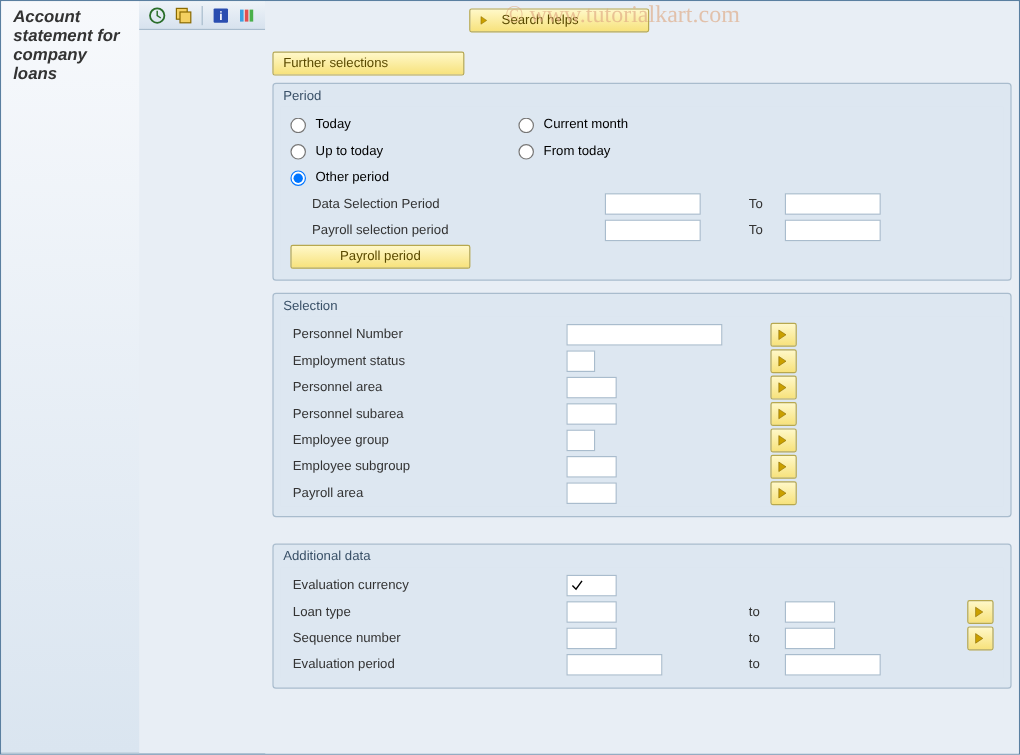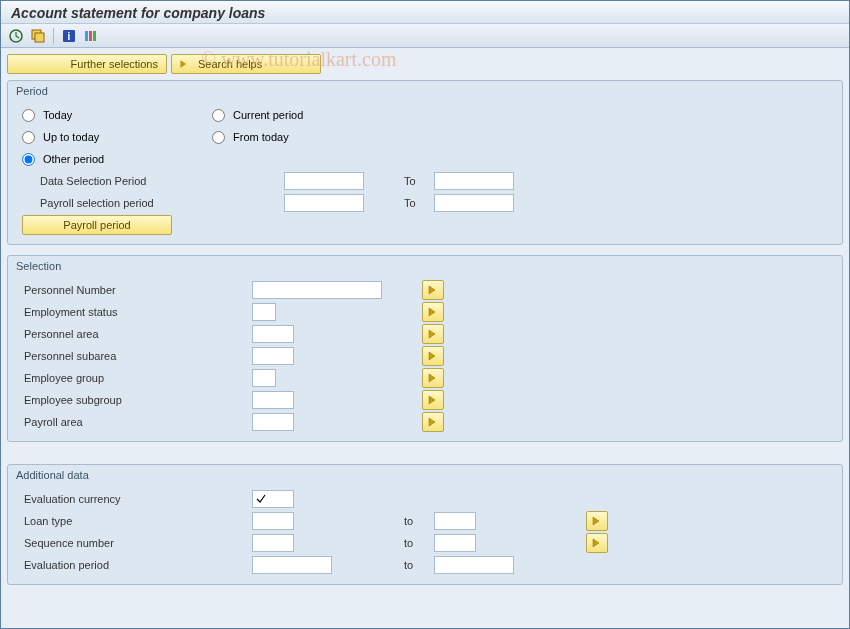"Account statement for company loans" .window { flex-direction: column -> row }
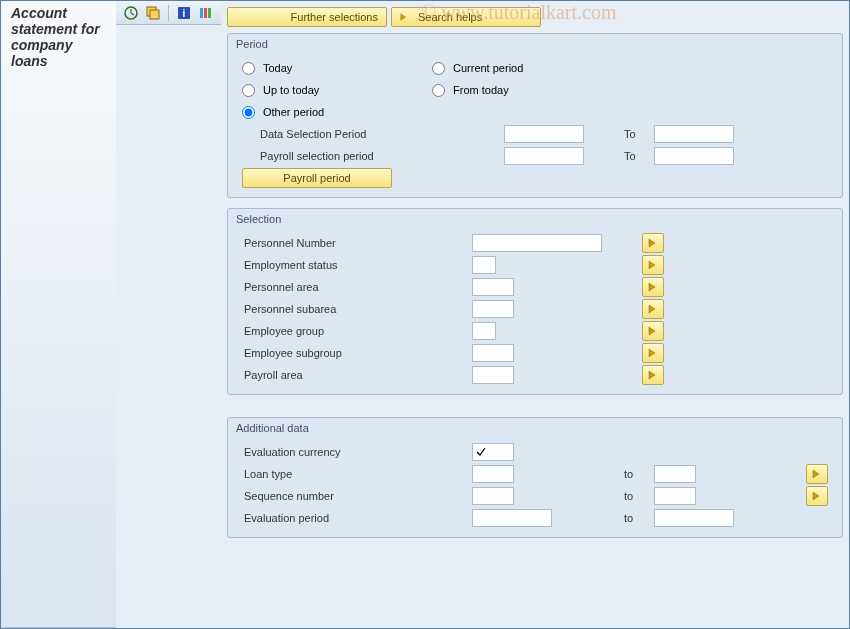"Further selections" .sap-btn.wonly { justify-content: flex-end -> flex-start; margin-top: none -> 36px }
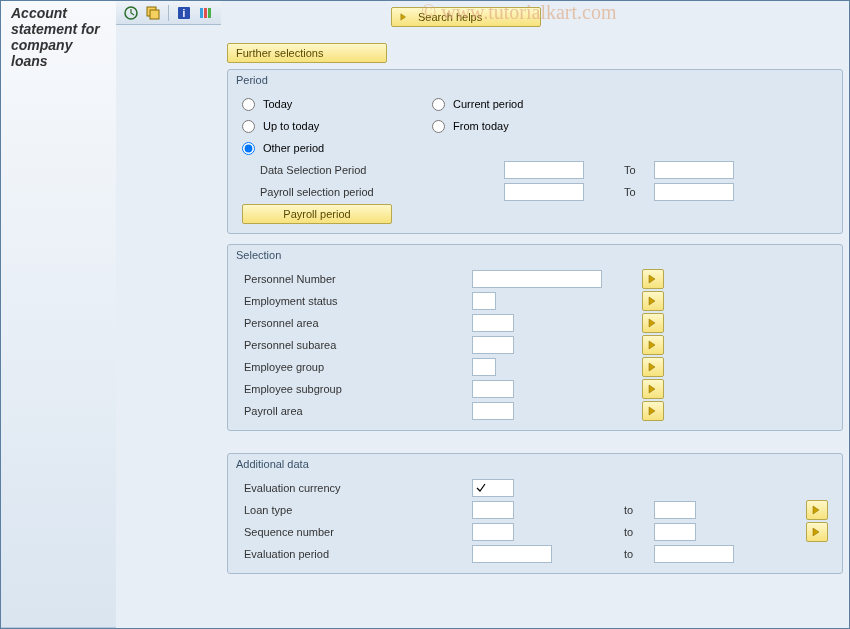"Current period" span { text: period -> month }
